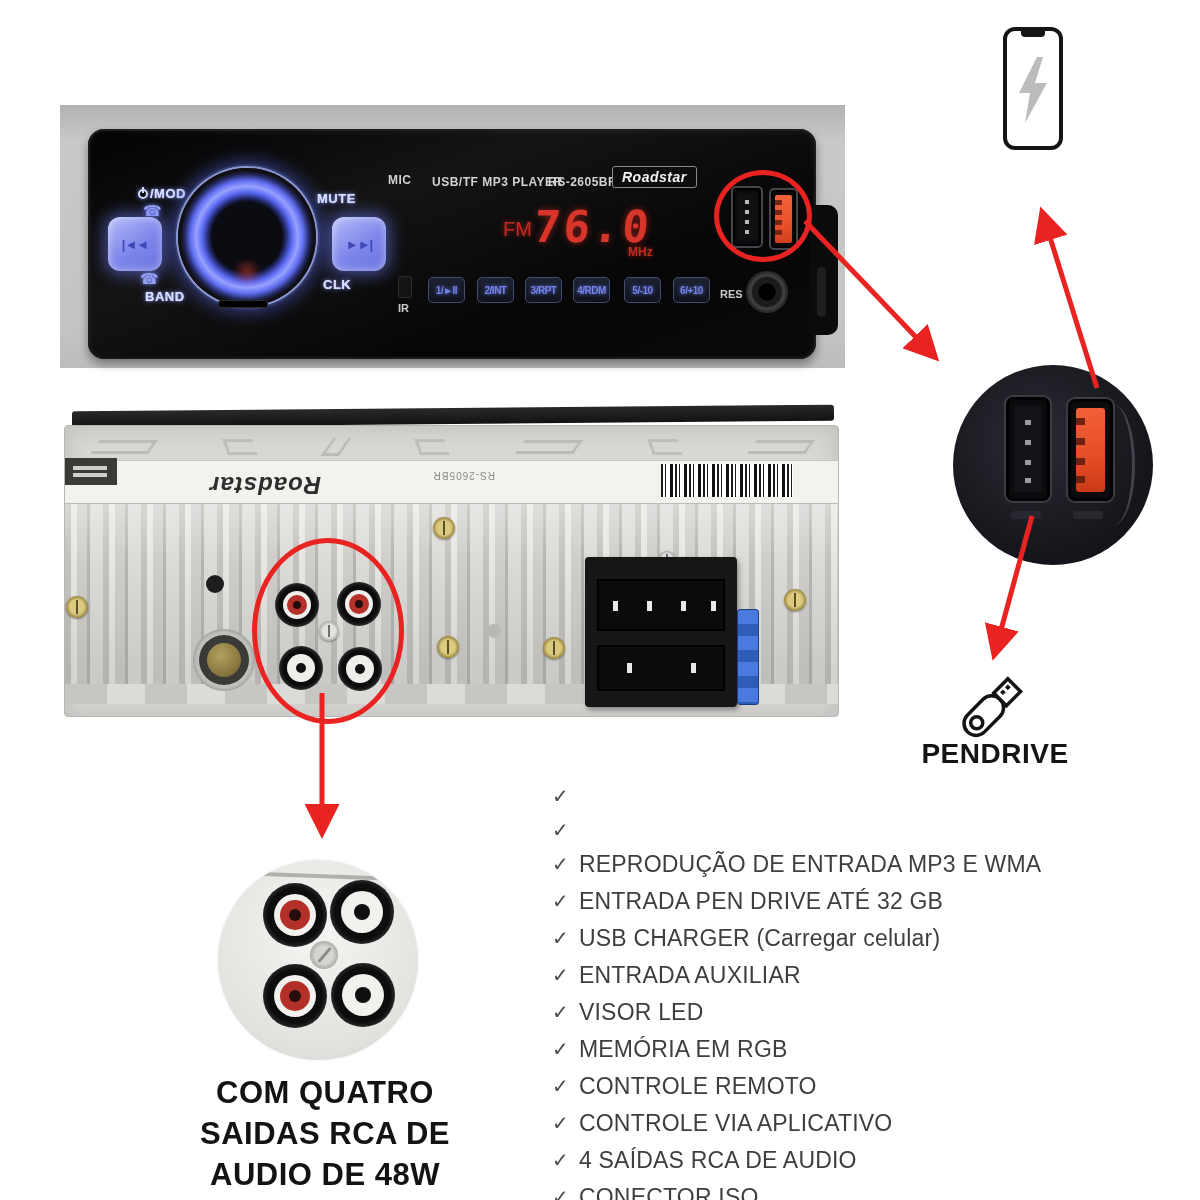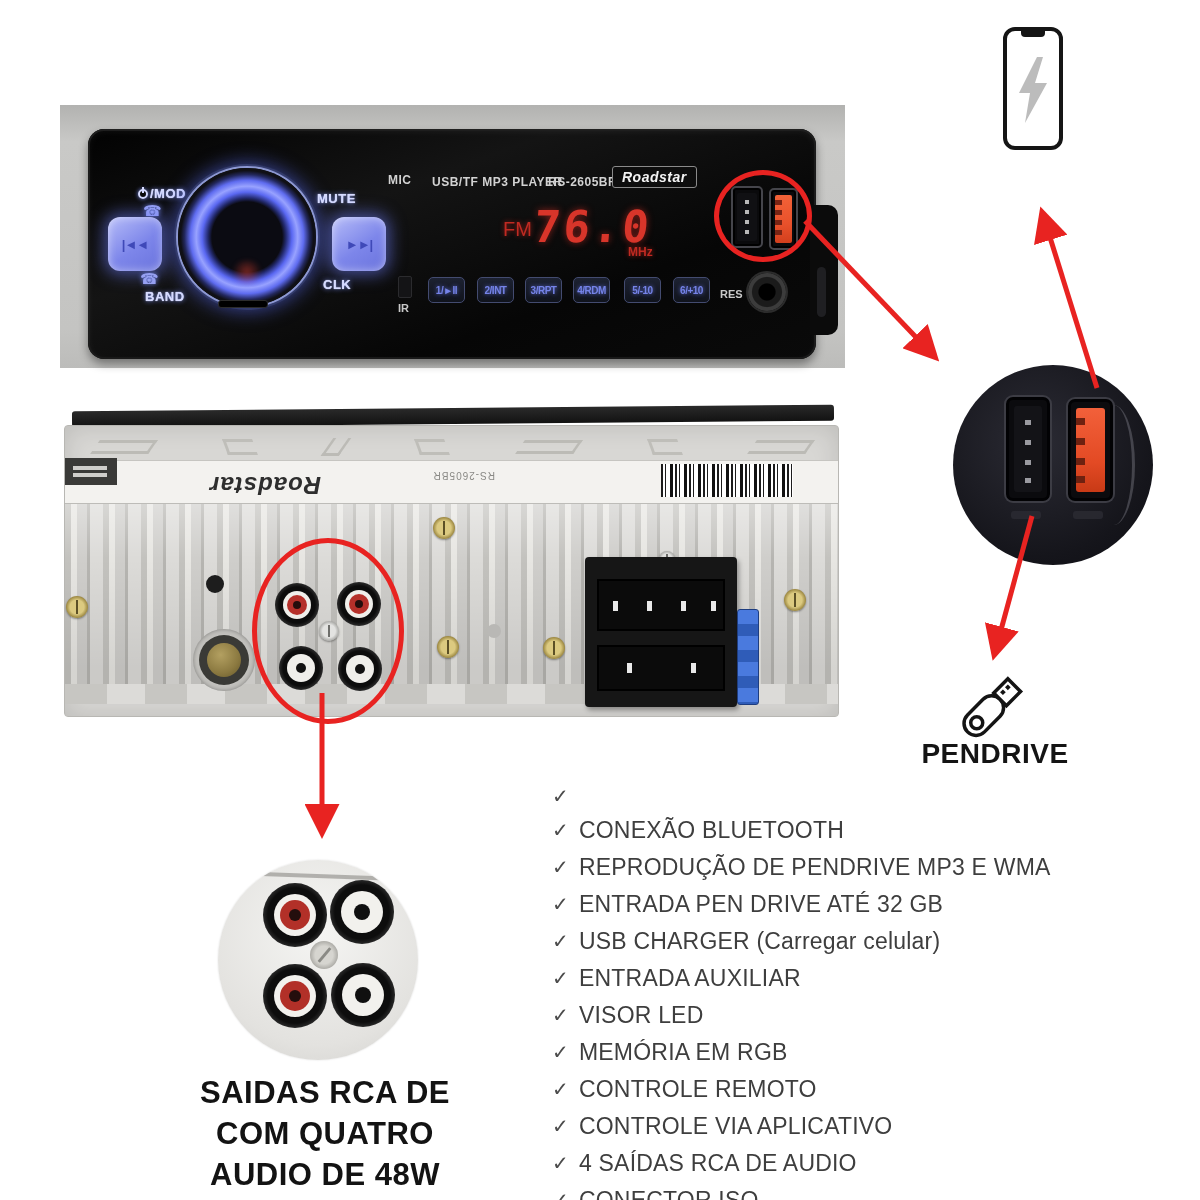"CONEXÃO BLUETOOTH" span { html: <span>CONEXÃO BLUETOOTH</span> -> none }
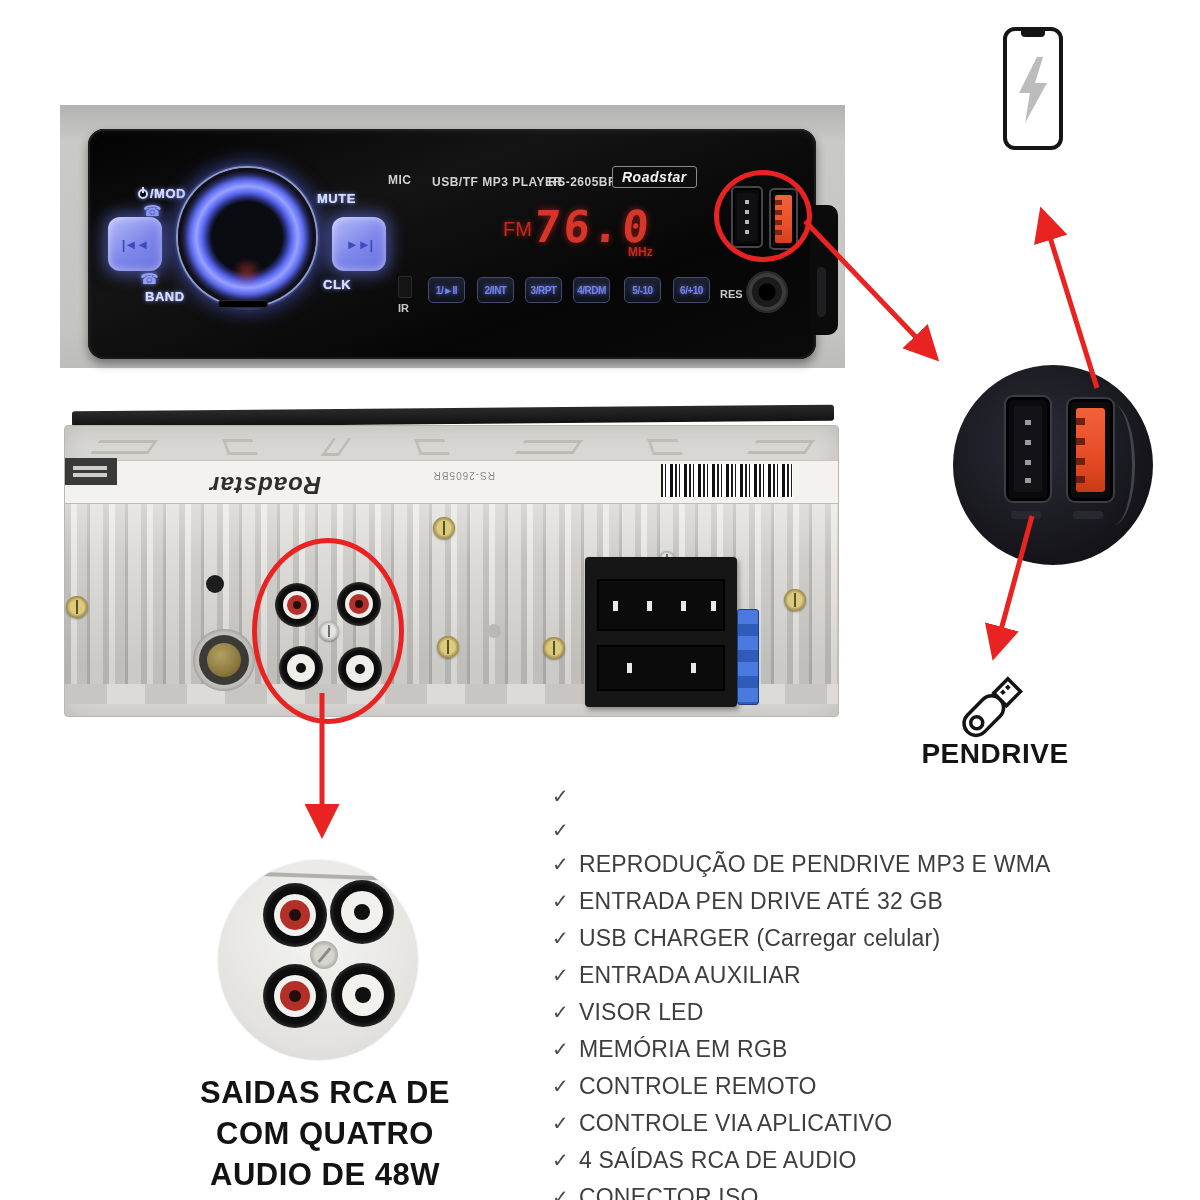"REPRODUÇÃO DE PENDRIVE MP3 E" span { text: PENDRIVE -> ENTRADA }
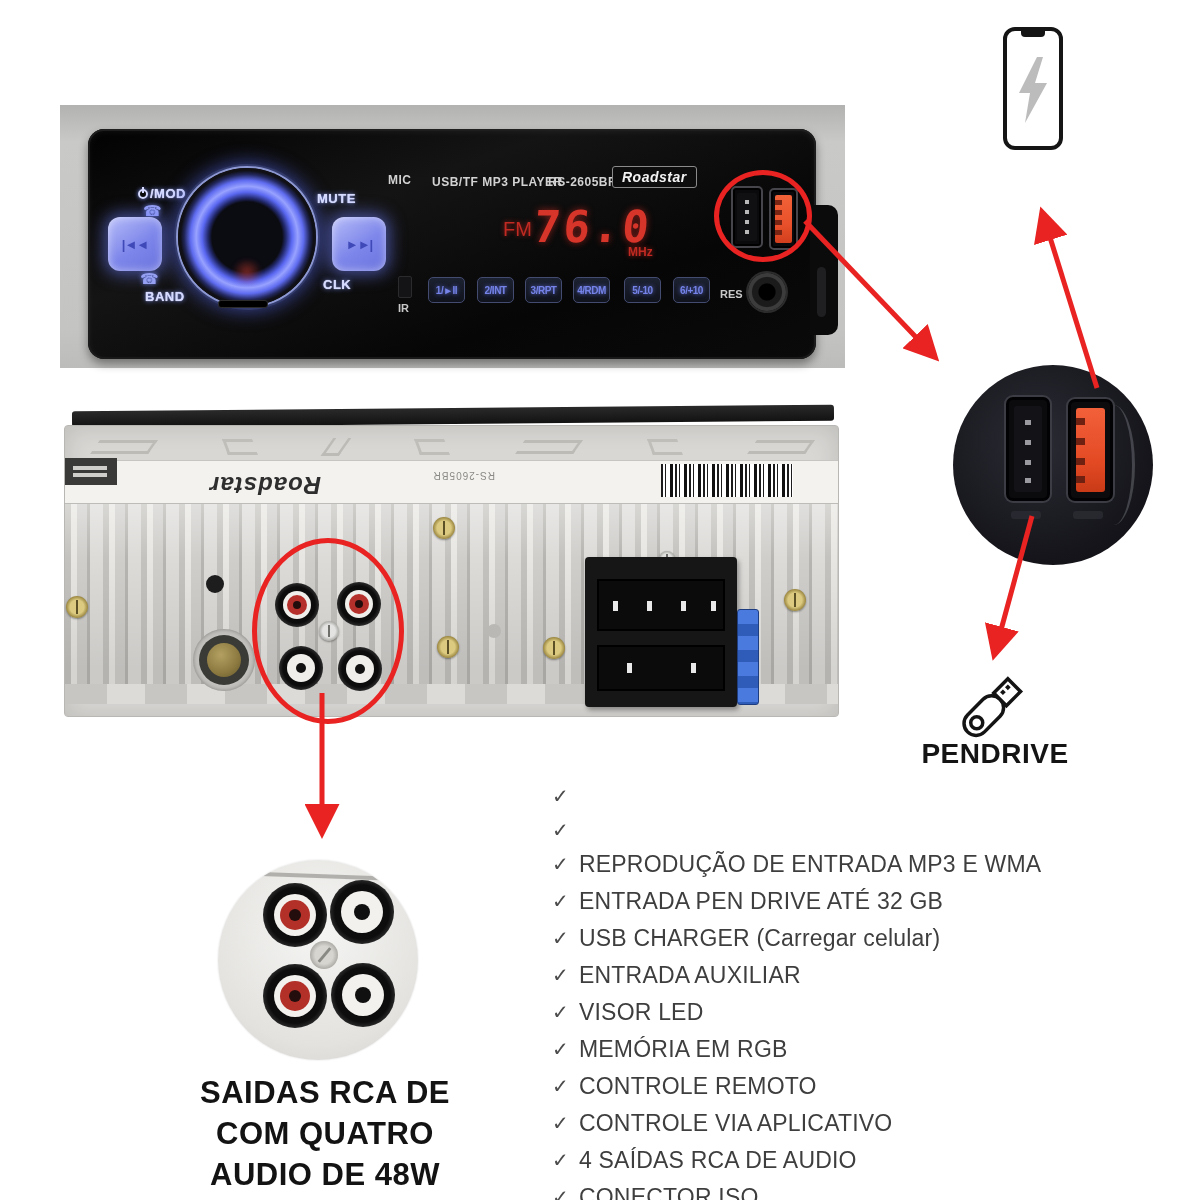"SAIDAS RCA DE" div { order: before "COM QUATRO" -> after "COM QUATRO" }
